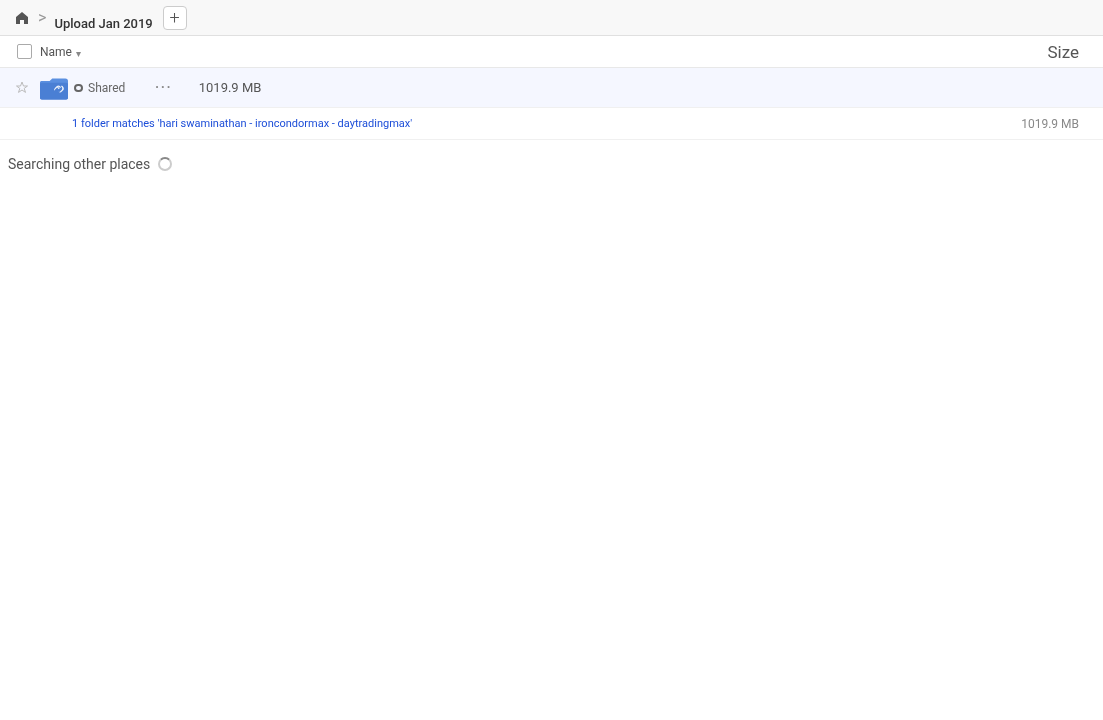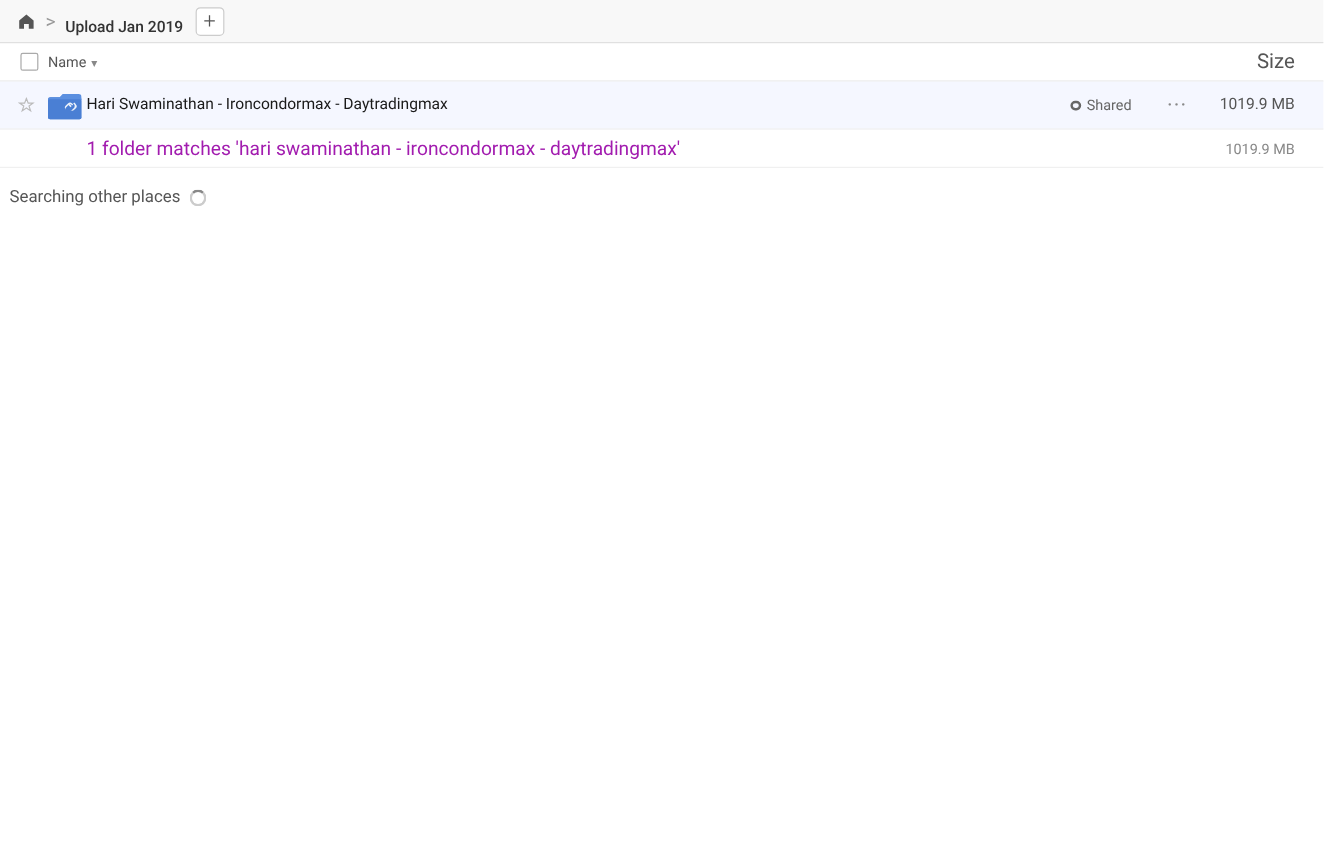"Hari Swaminathan - Ironcondormax -" div.file-name { html: <div>Hari Swaminathan - Ironcondormax - Daytradingmax</div> -> none }
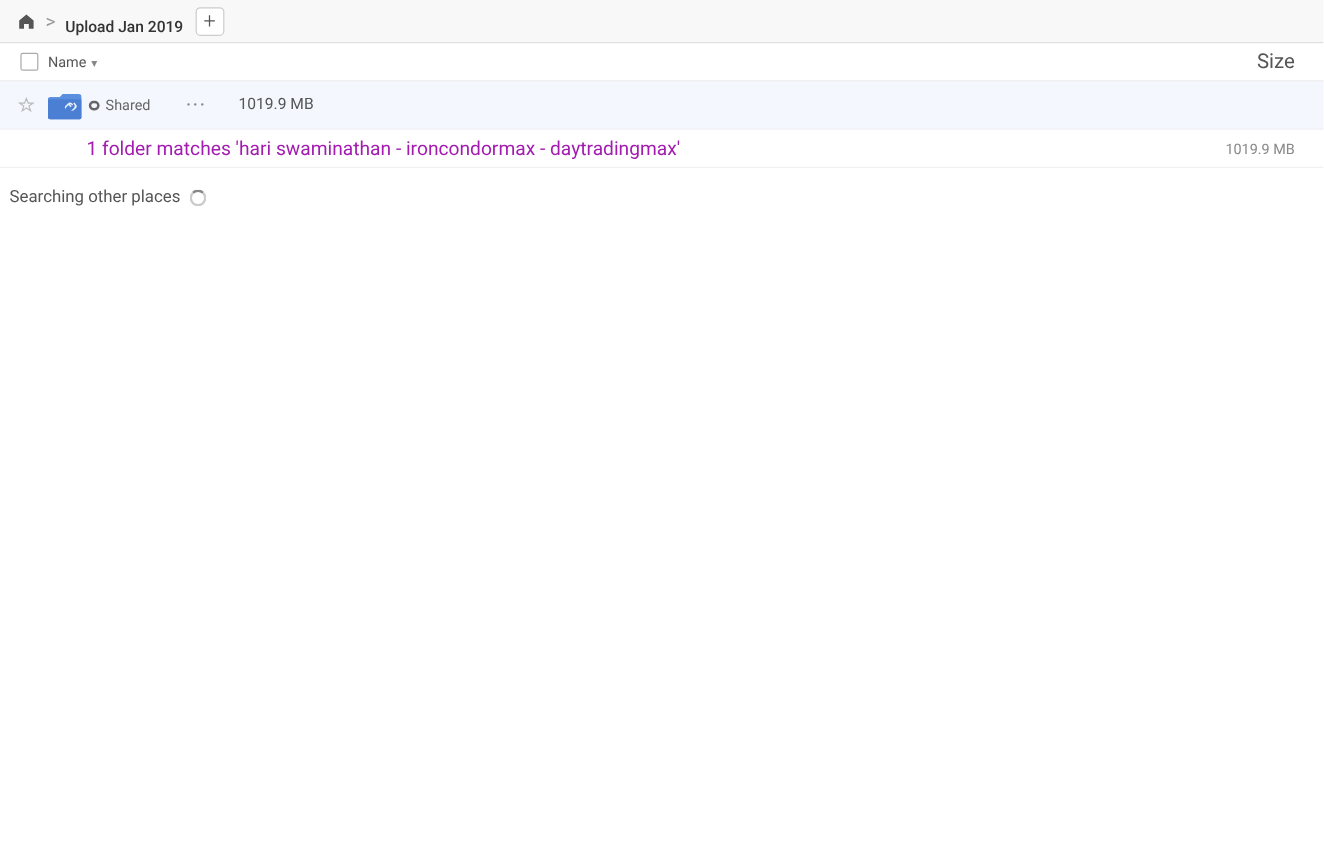"1 folder matches 'hari swaminathan" .match-info-text { color: #a21caf -> #1d4ed8; font-size: 16px -> 11px }
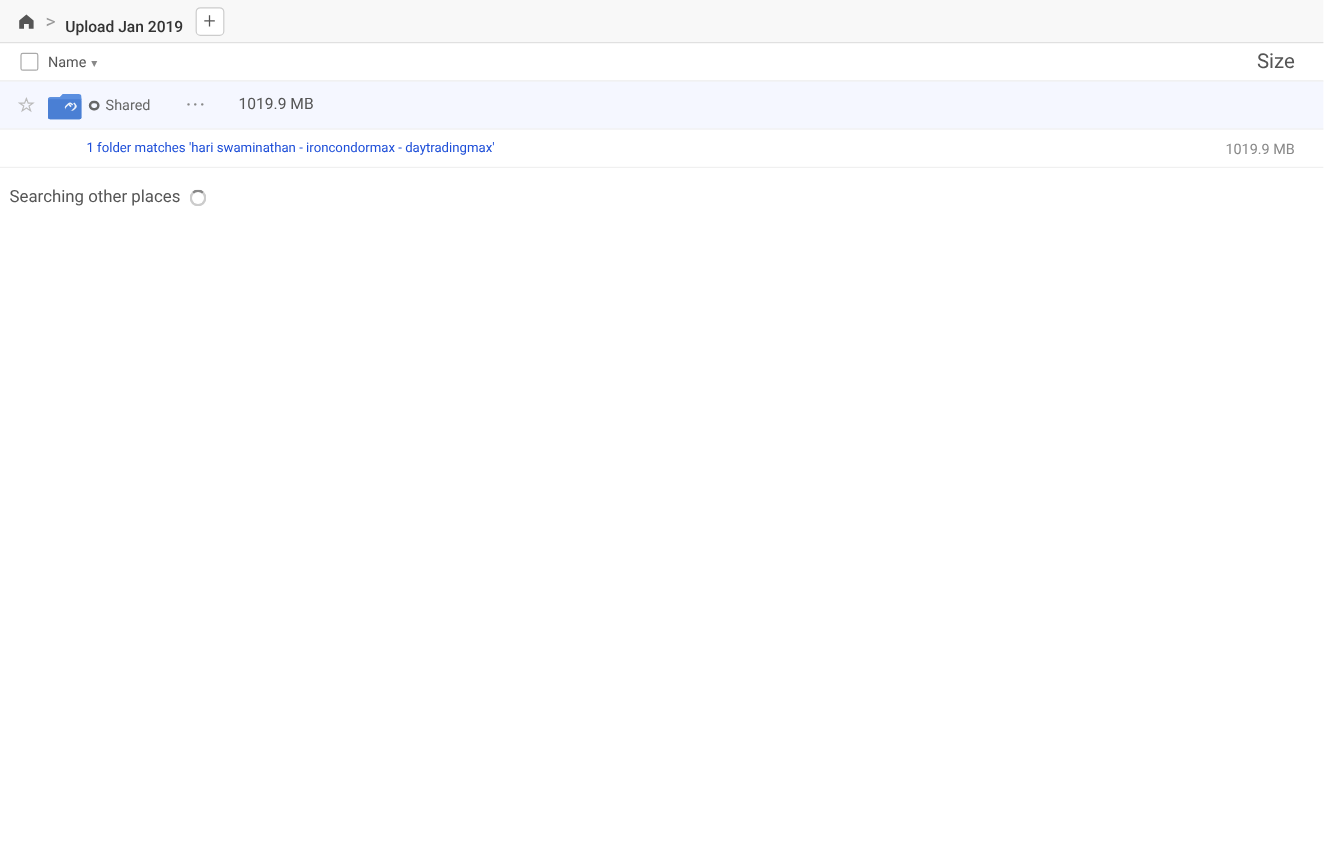"Searching other places" .searching-row { align-items: flex-end -> center }
